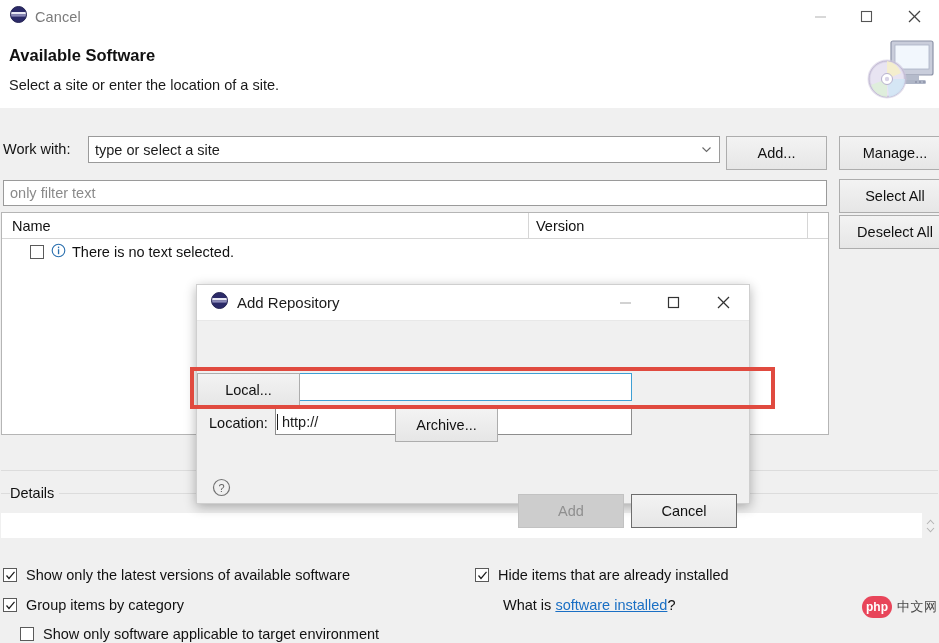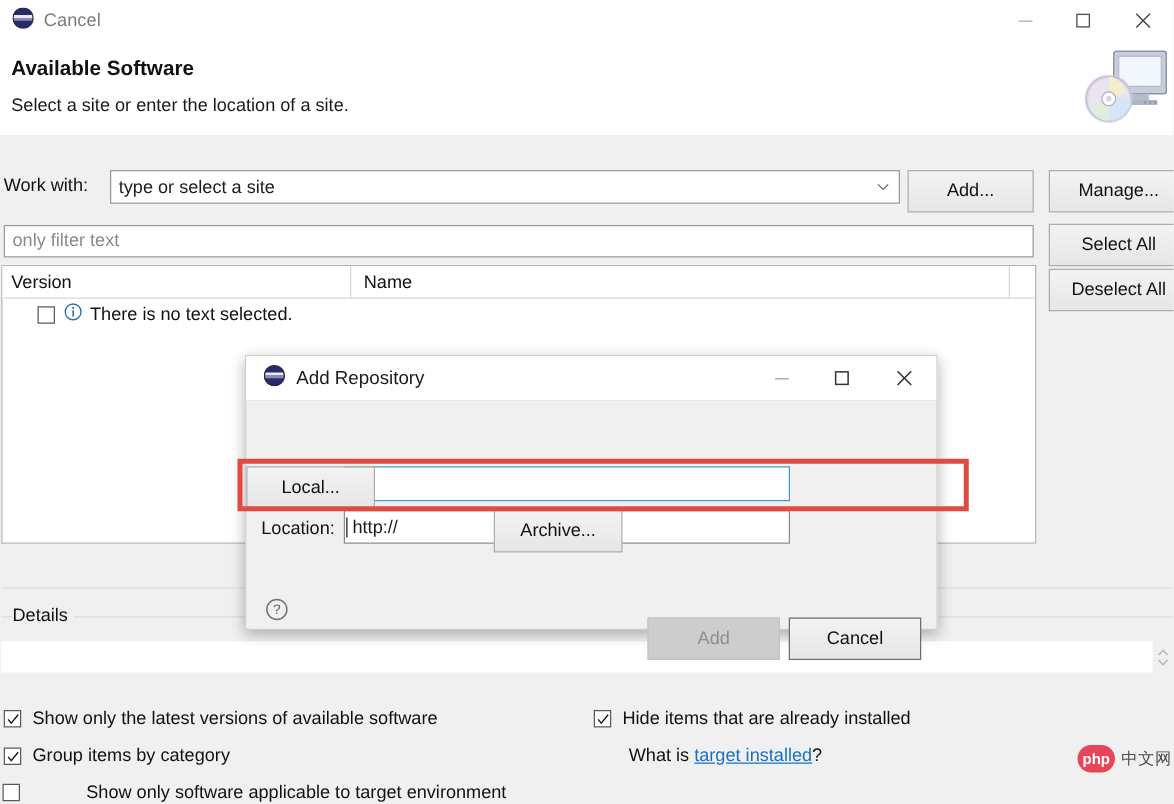"Version" div.th { order: before "Name" -> after "Name" }
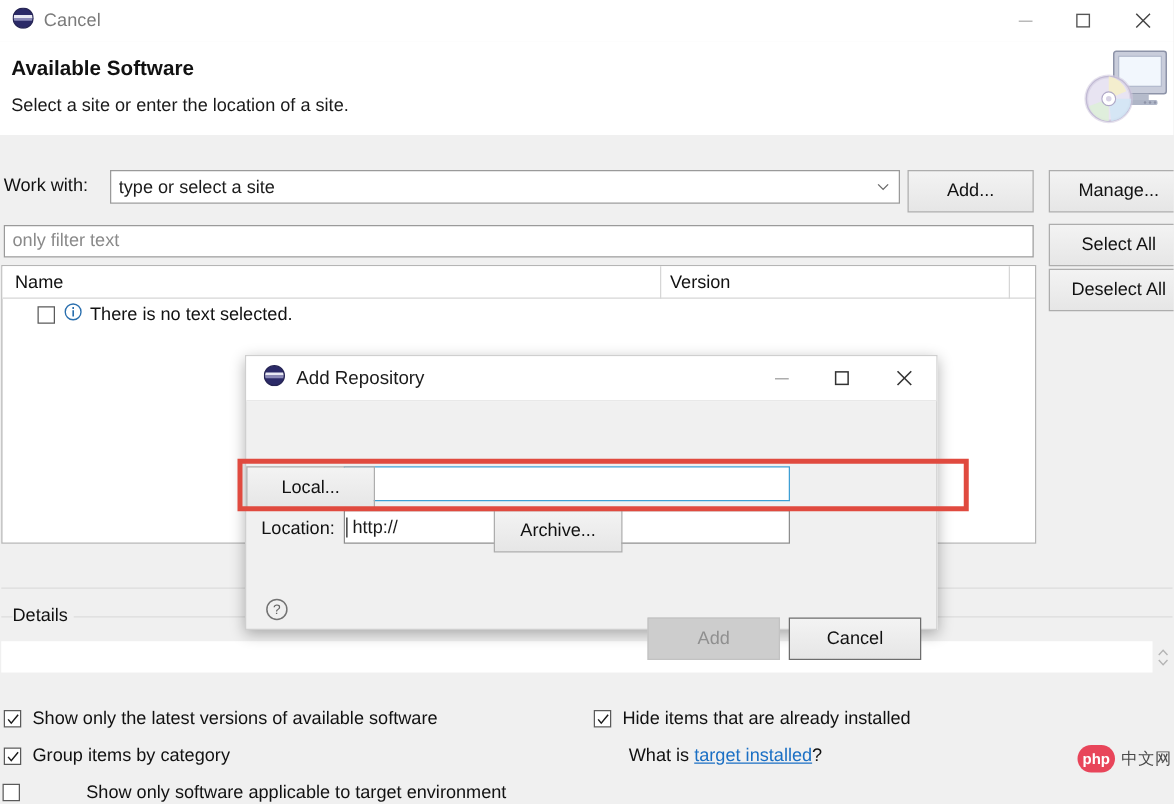"target installed" span.link { text: target -> software }
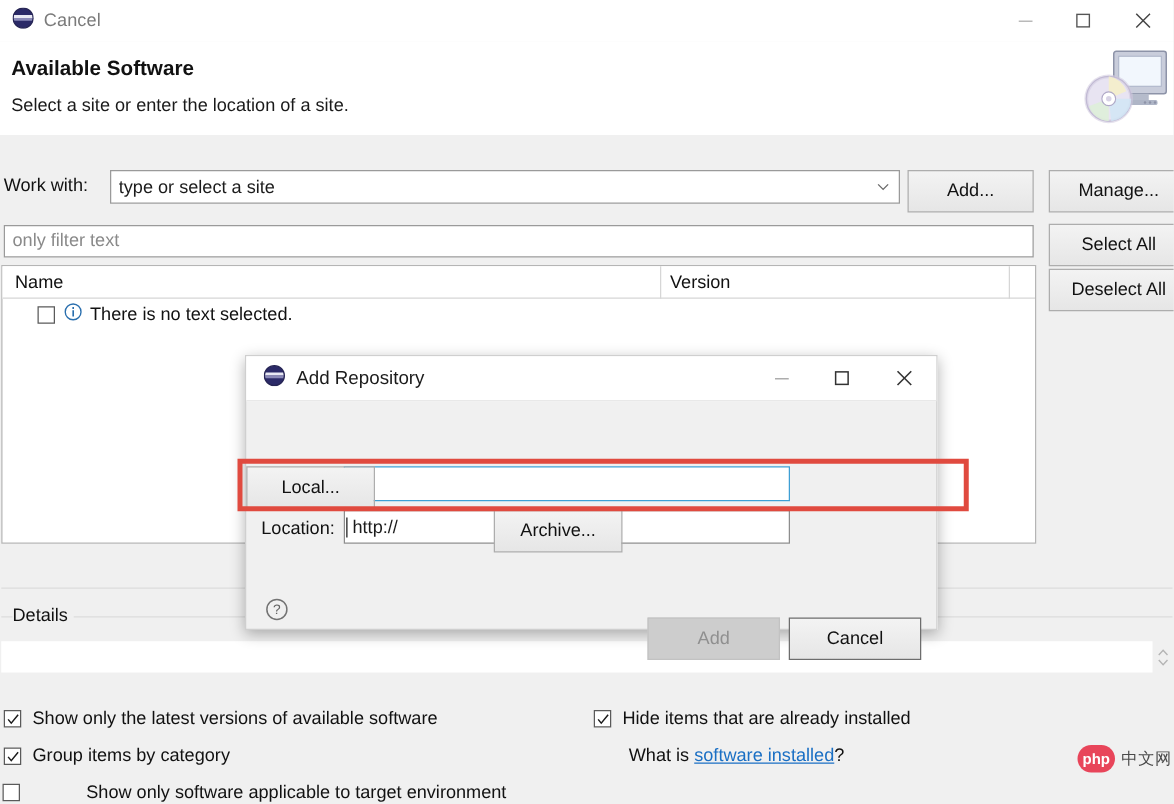"Show only software applicable to" .r3 { gap: 44px -> none; left: 2px -> 20px }
